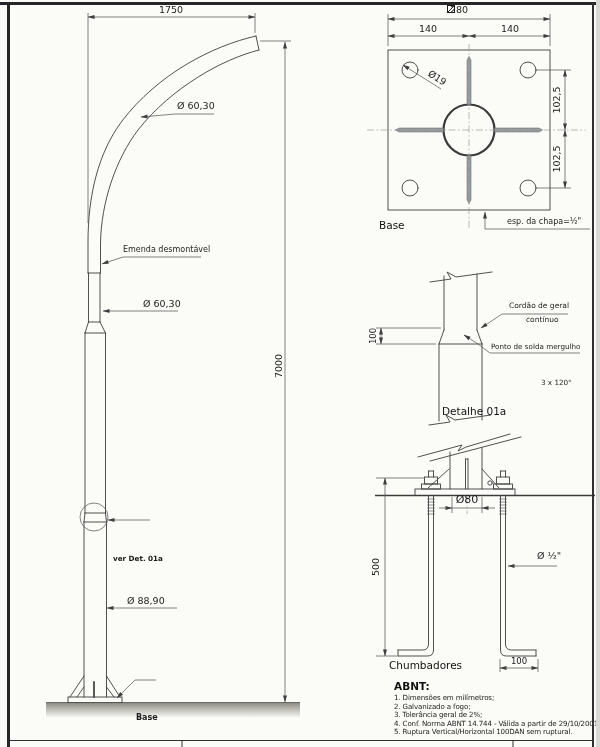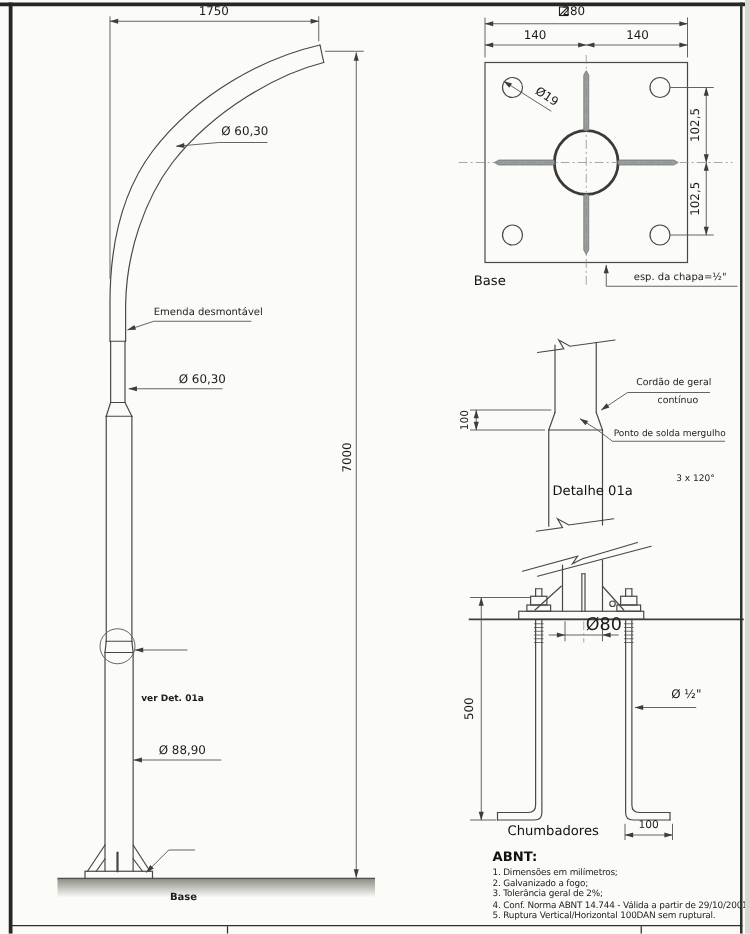"Detalhe 01a" div.t { top: 388px -> 406px }
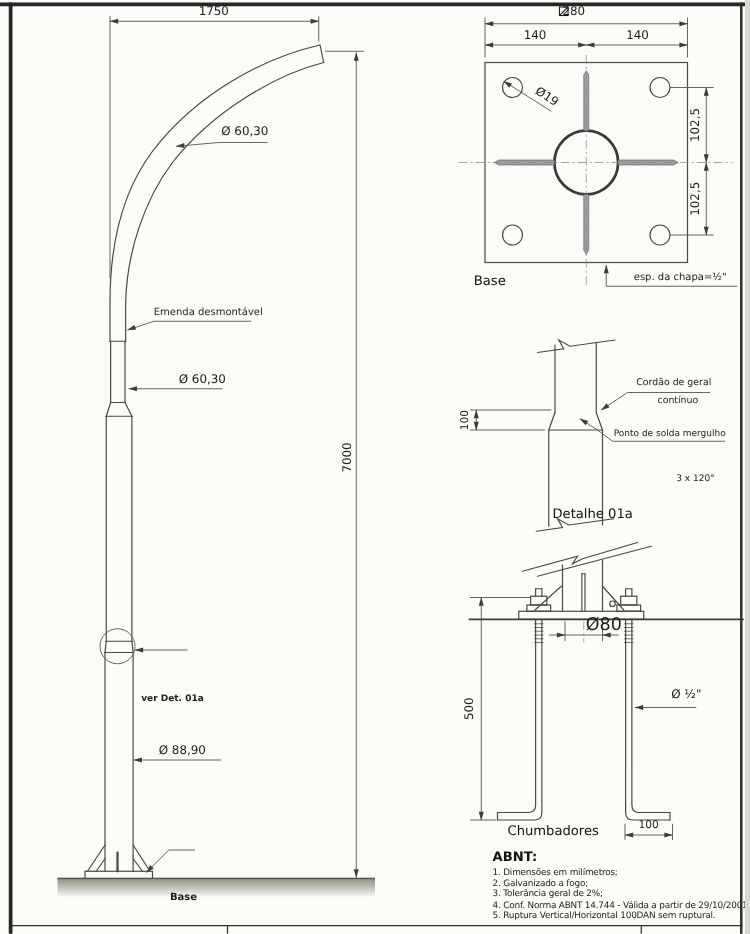"Ø80" div.t { font-size: 14px -> 11px; left: 483px -> 467px }
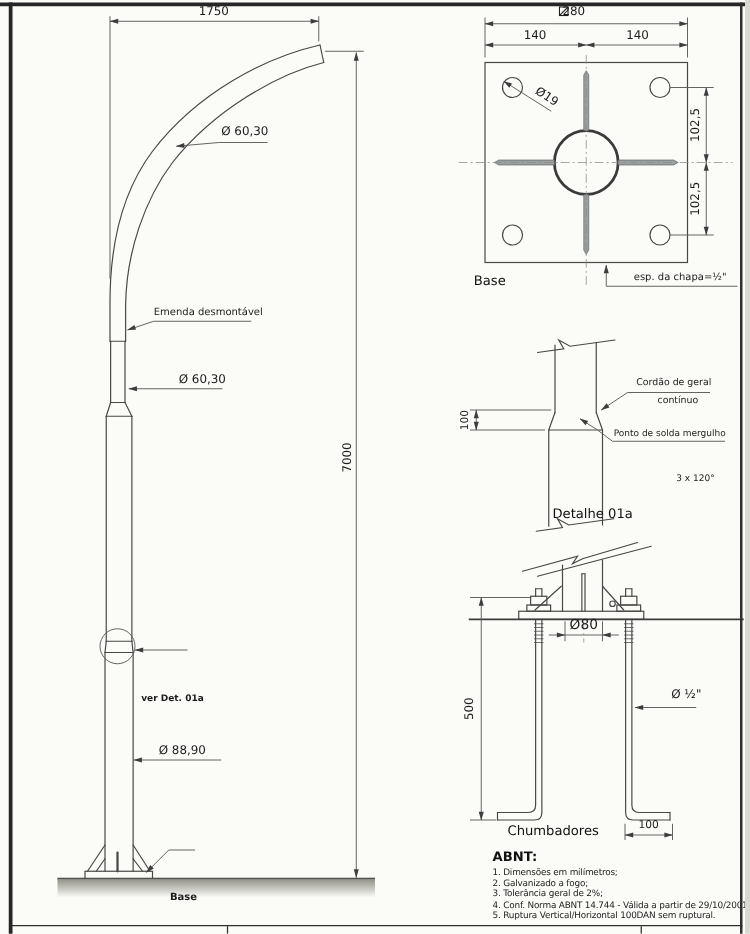"Chumbadores" div.t { margin-left: 17px -> none }
